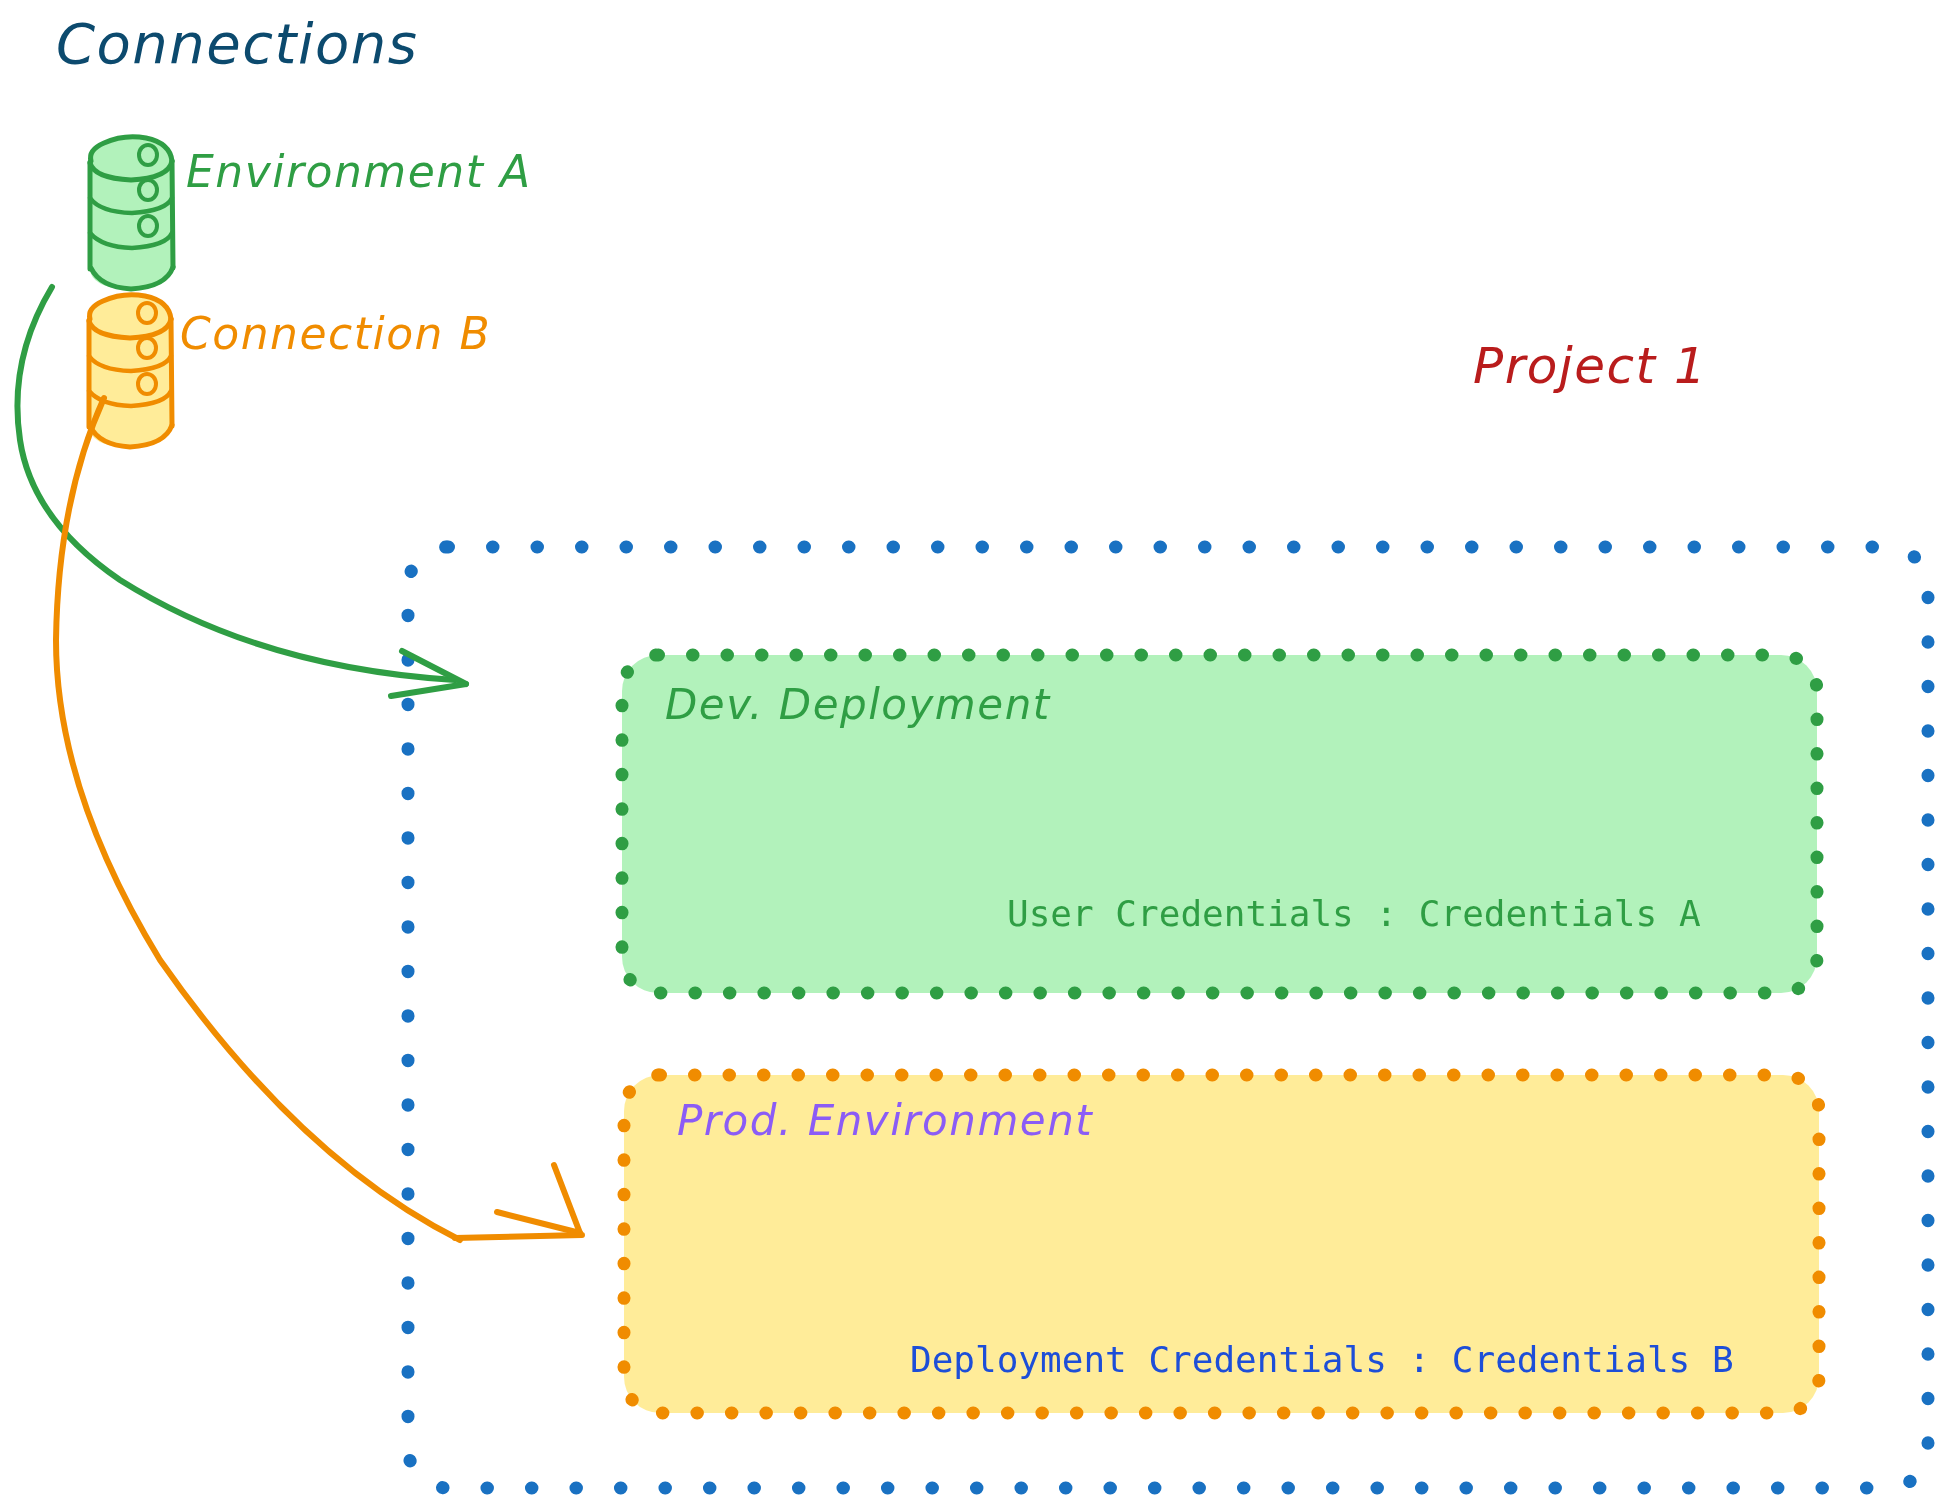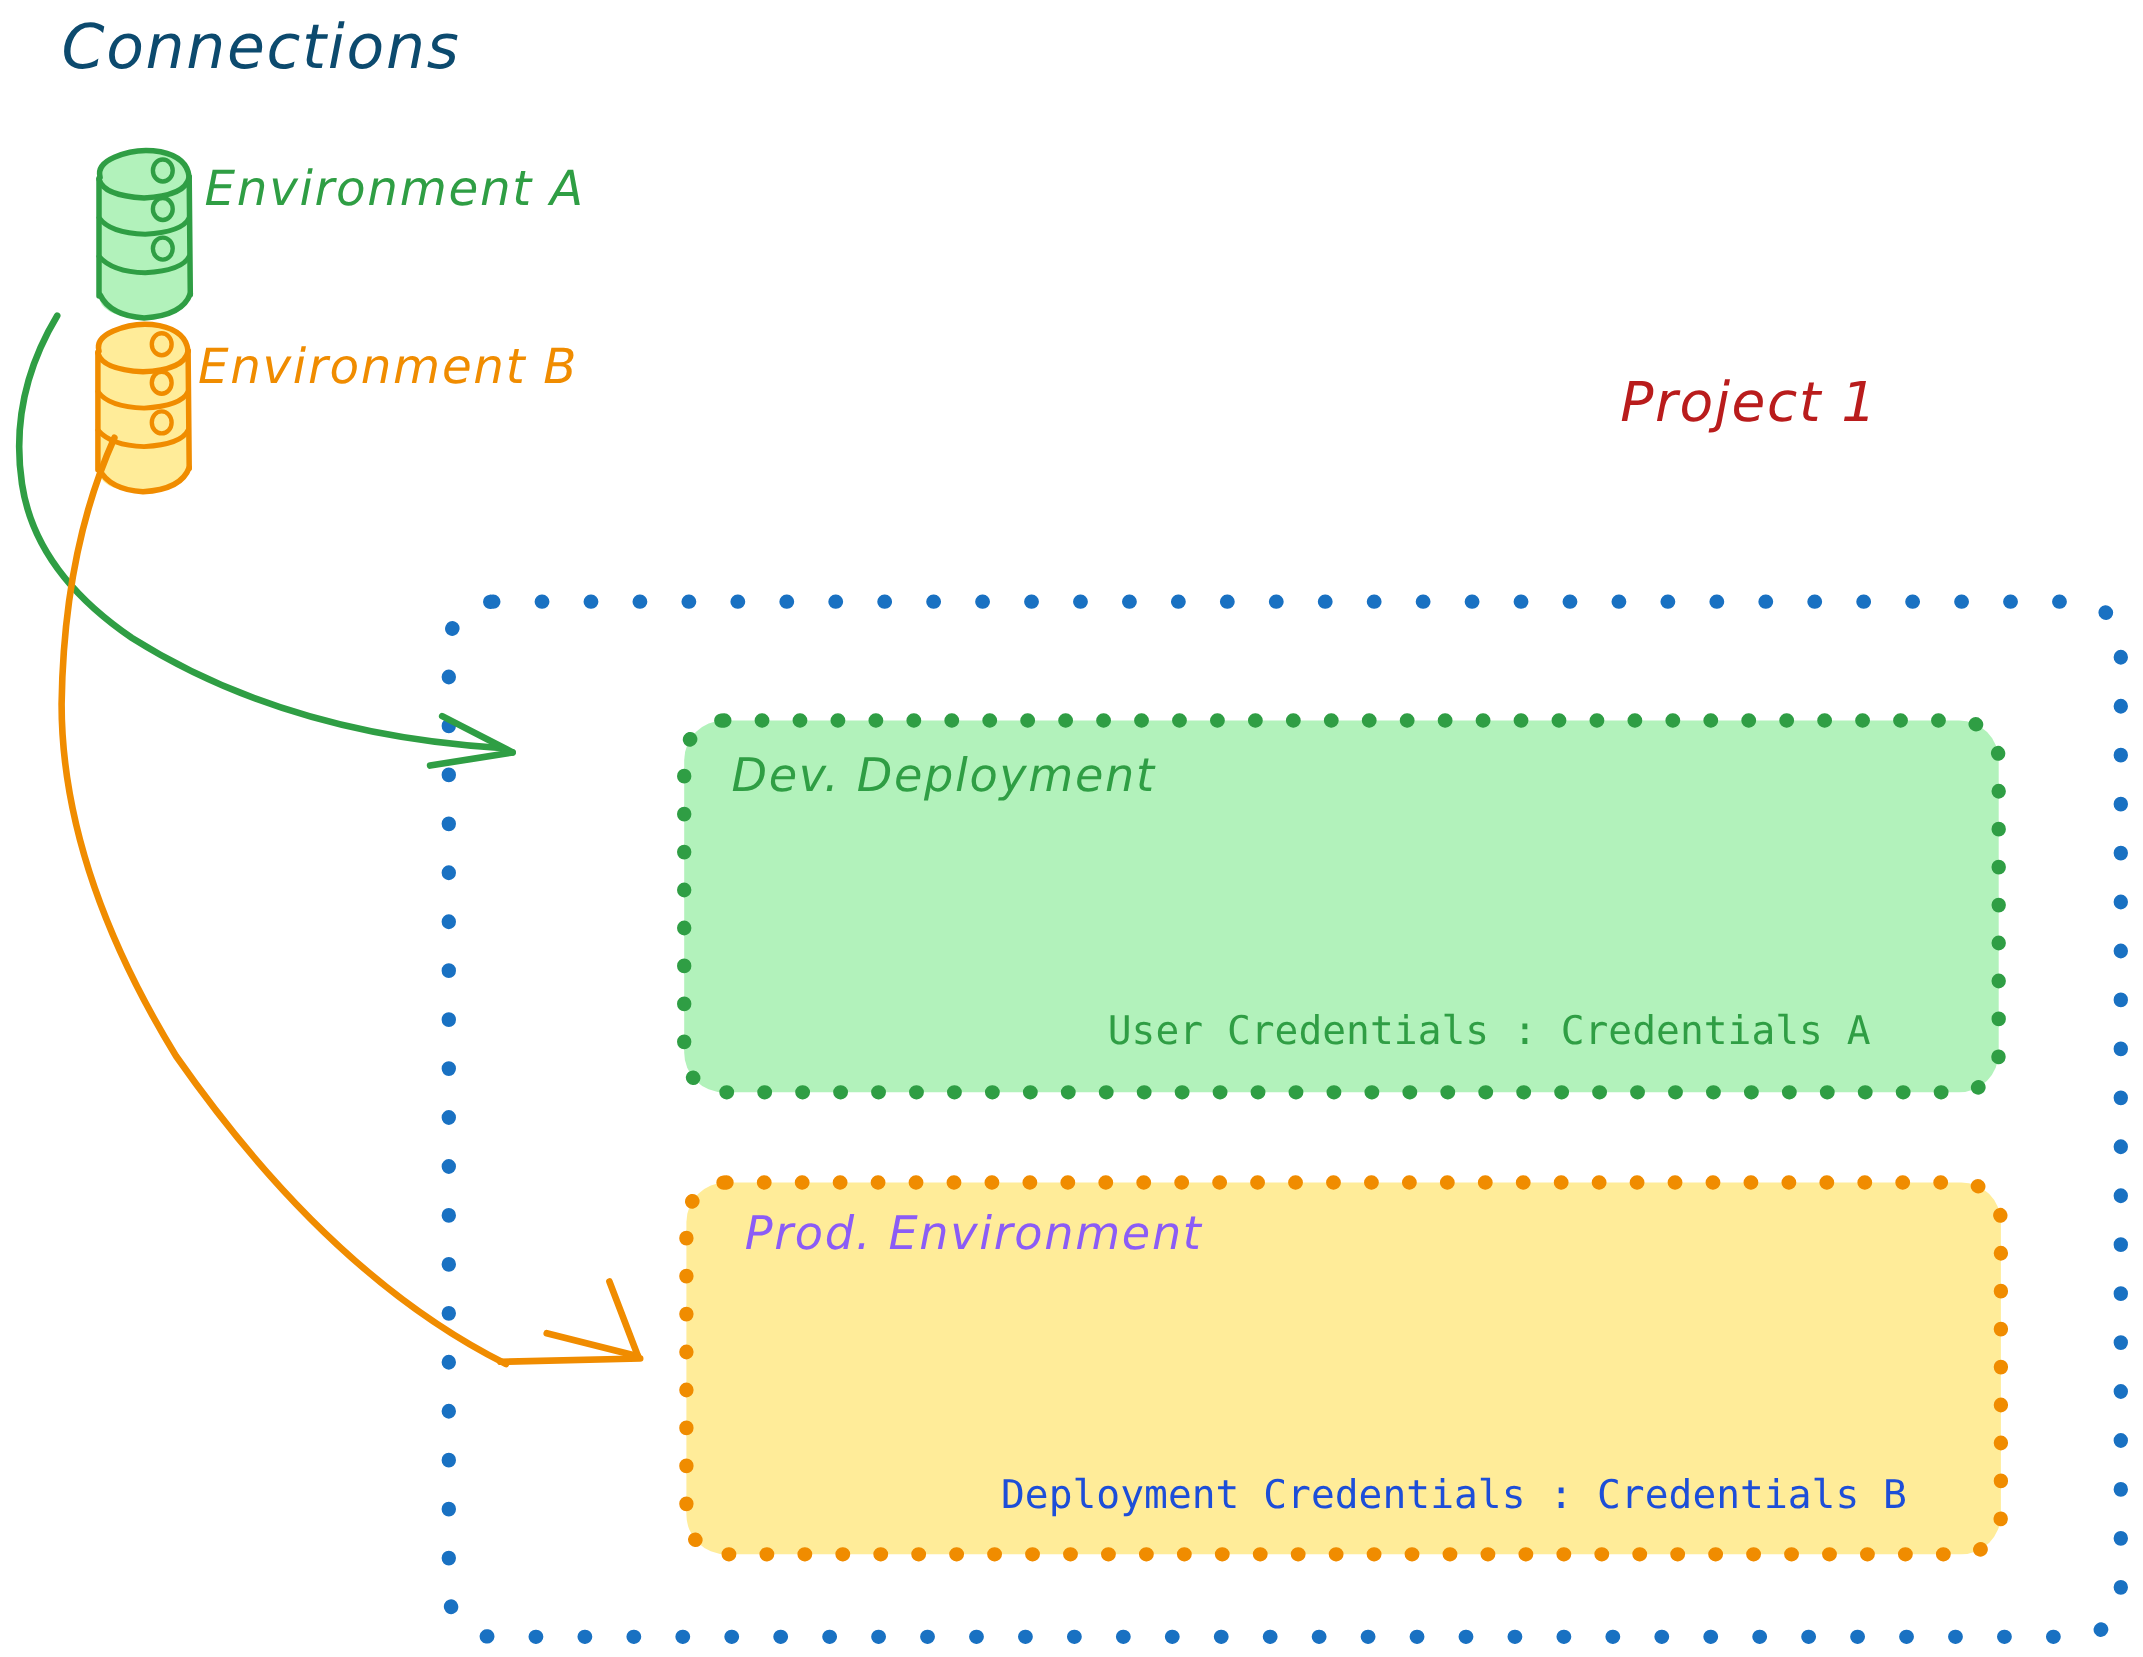"Environment B" div.txt { text: Environment -> Connection }
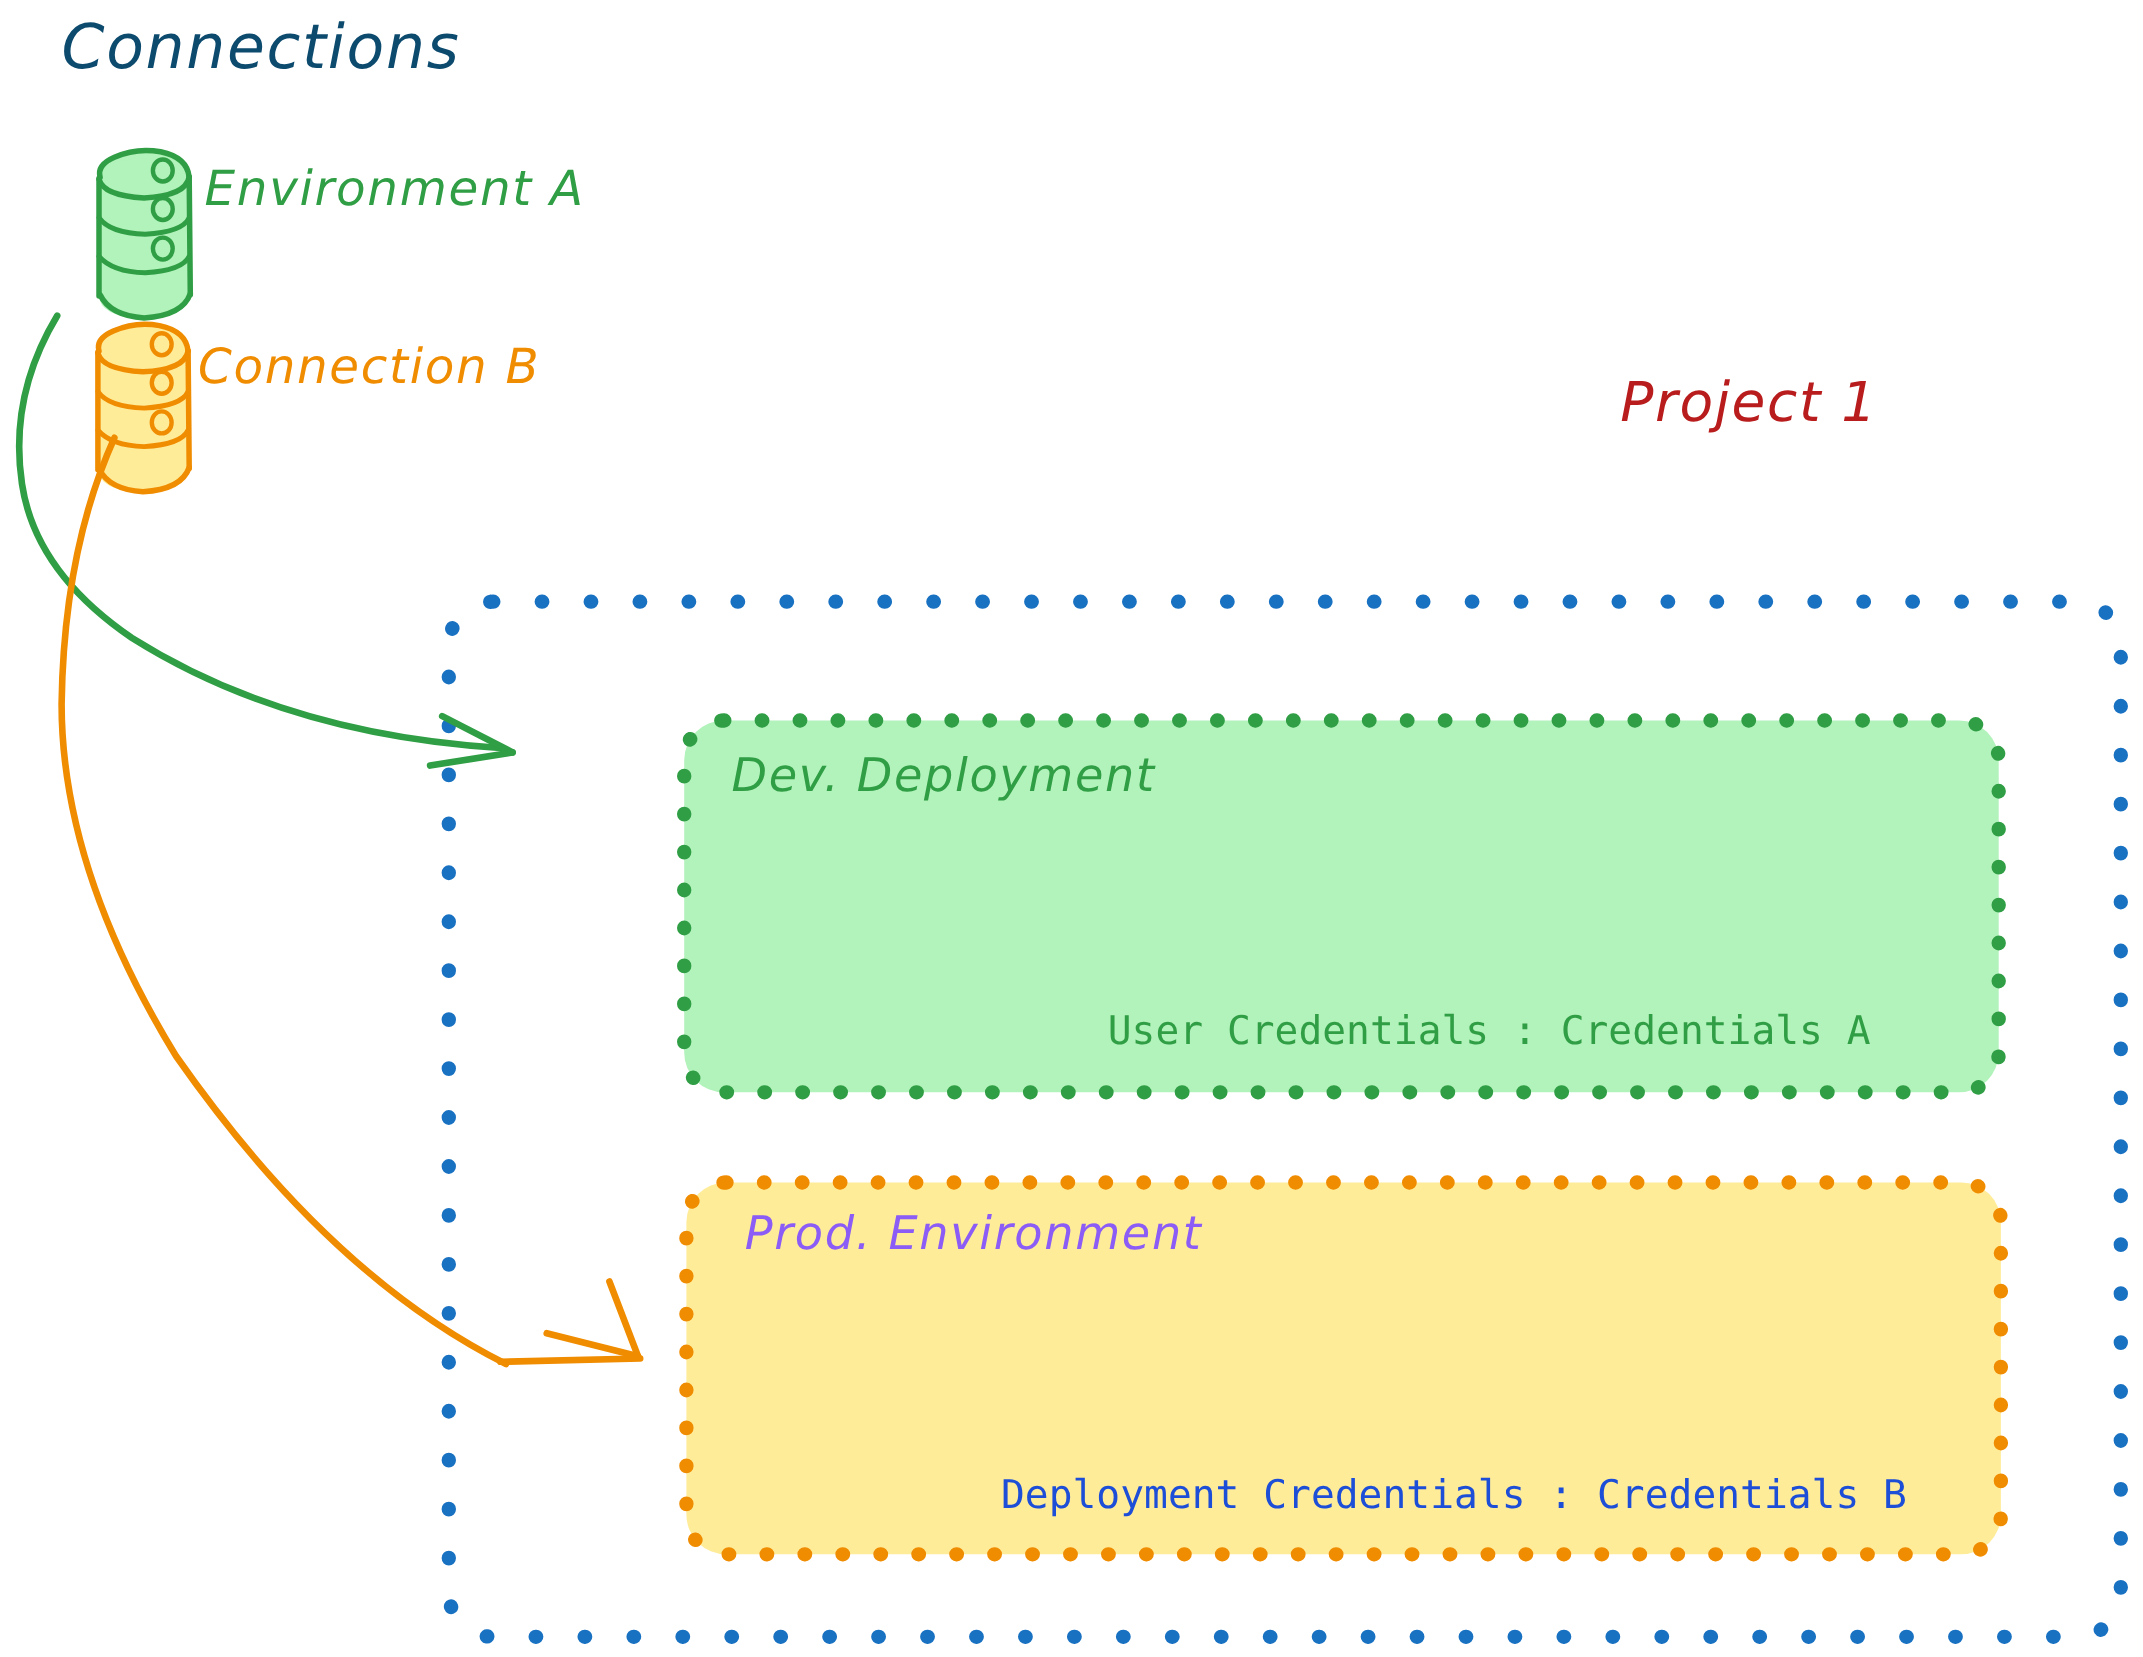"User Credentials : Credentials A" #label-dev-credentials { top: 920px -> 896px }
